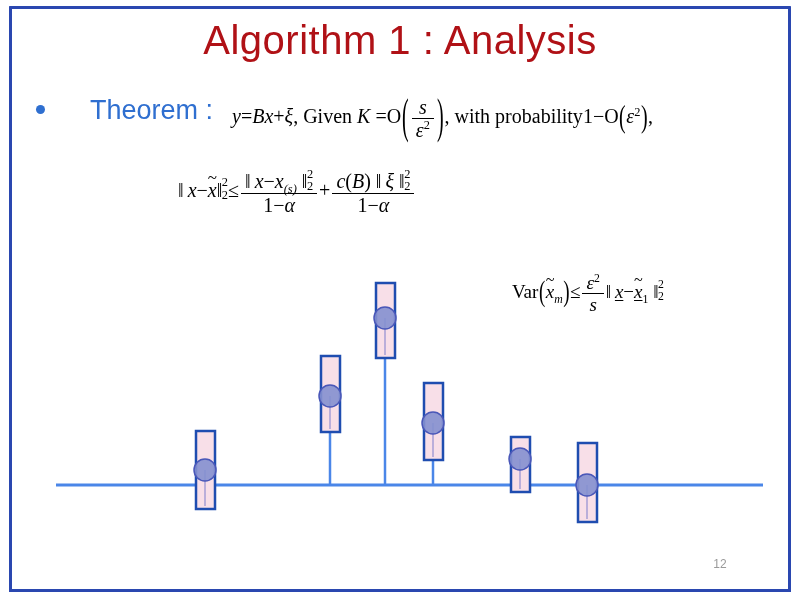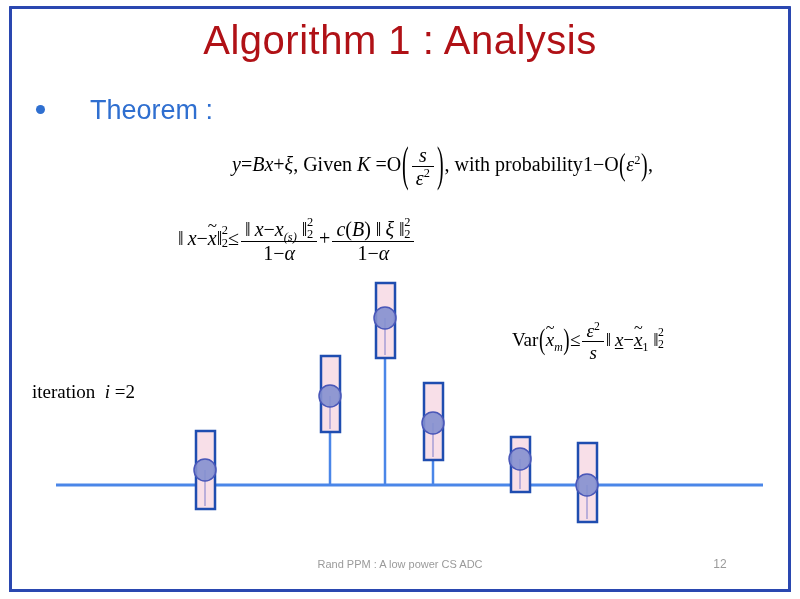"y=Bx+ξ, Given K =O(" .math { margin-top: 48px -> none }
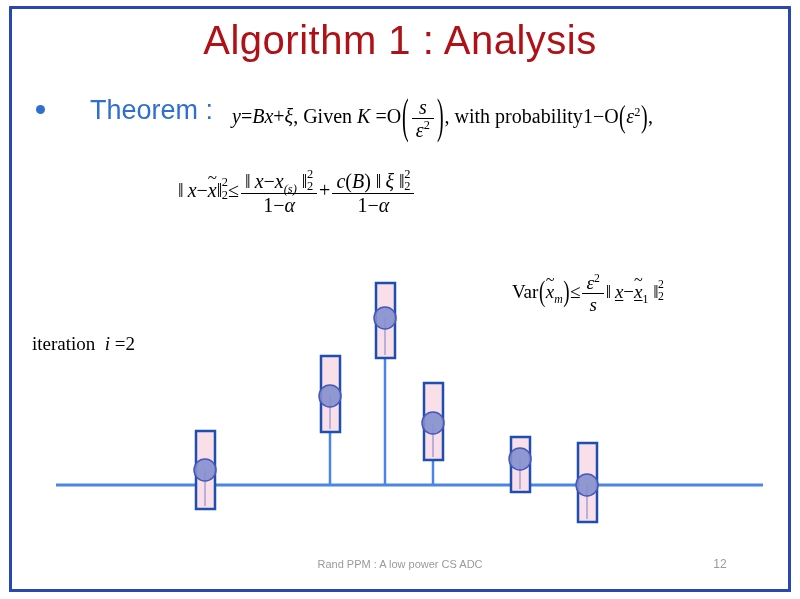"iteration i =2" div.math { html: <div> <span>iteration</span>&nbsp;&nbsp;<span>i</span>&nbsp;<span>=</span><span>2</span> </div> -> none }
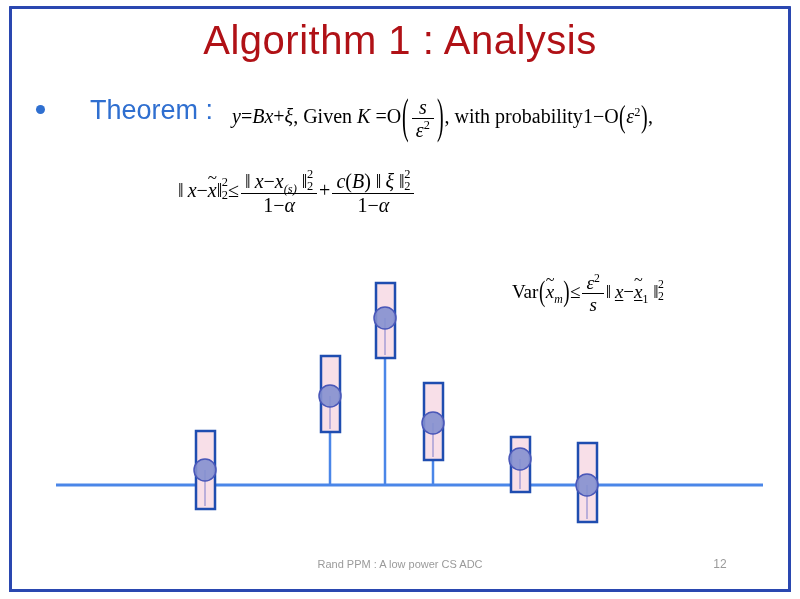"Rand PPM : A low" div { html: <div>Rand PPM : A low power CS ADC</div> -> none }
